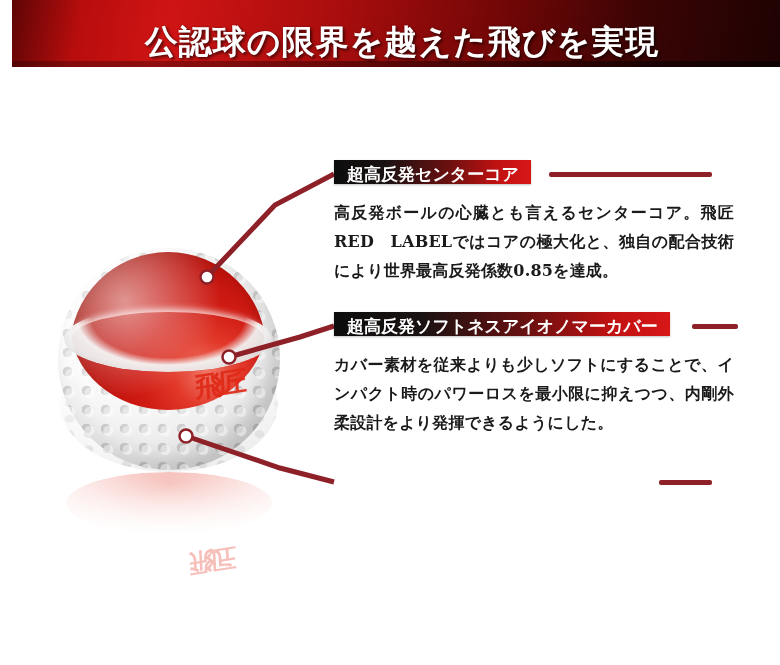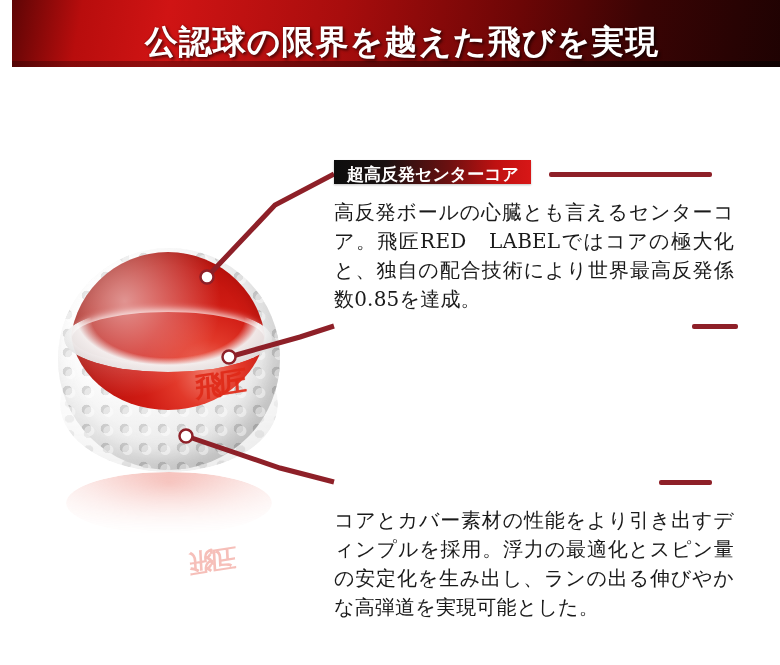"高反発ボールの心臓とも言えるセンターコア。飛匠RED" .callout-body { font-size: 20px -> 16px; font-weight: normal -> bold }
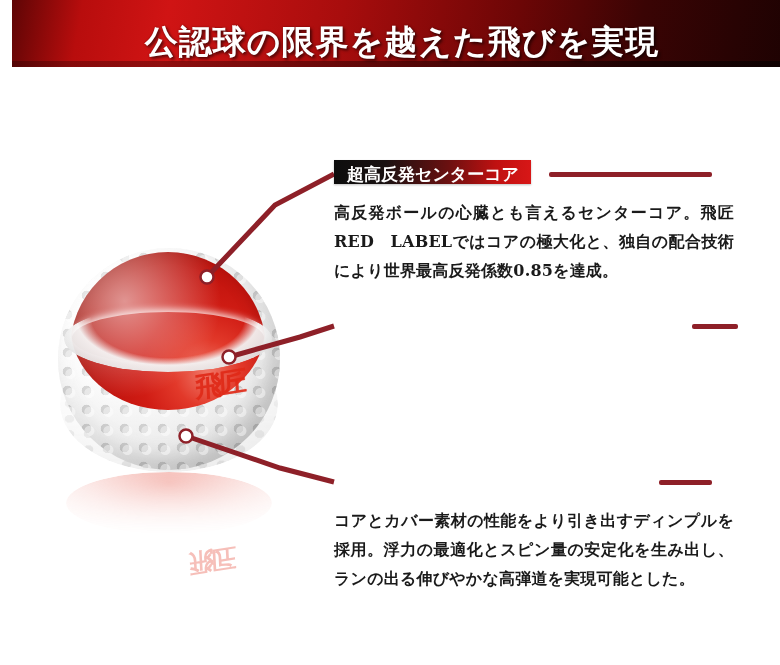"超高反発ソフトネスアイオノマーカバー" span.callout-label { html: none -> <span>超高反発ソフトネスアイオノマーカバー</span> }
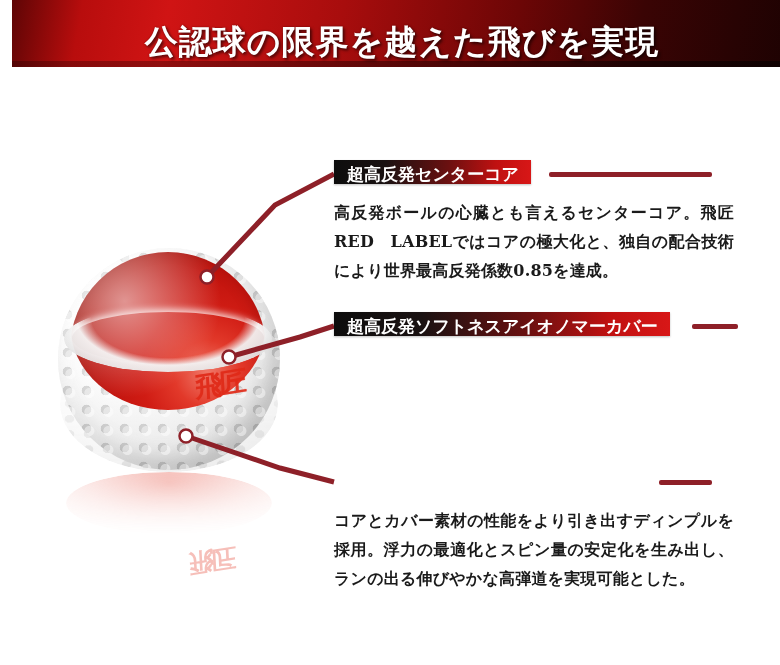"カバー素材を従来よりも少しソフトにすることで、インパクト時のパワーロスを最小限に" div.callout-body { html: none -> <div>カバー素材を従来よりも少しソフトにすることで、インパクト時のパワーロスを最小限に抑えつつ、内剛外柔設計をより発揮できるようにした。</div> }
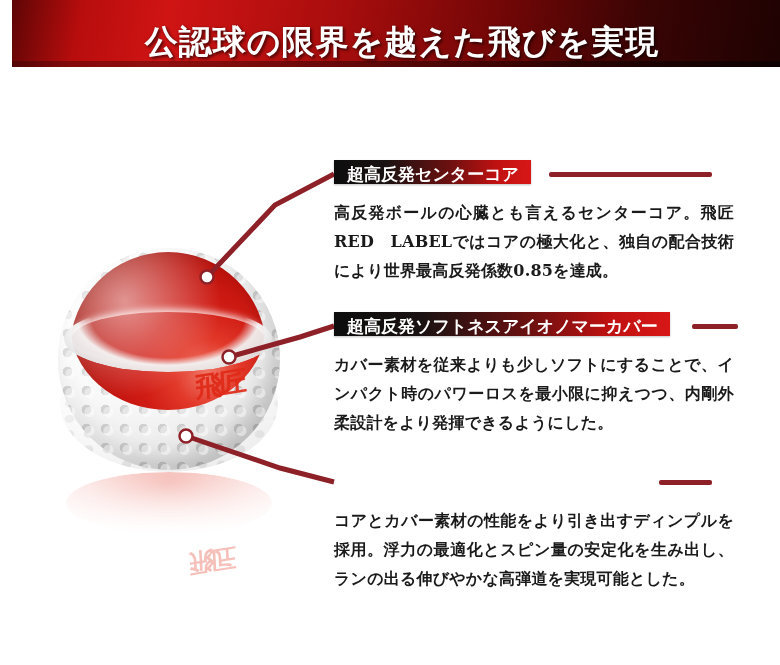"コアとカバー素材の性能をより引き出すディンプルを採用。浮力の最適化とスピン量の安" div.callout-body { html: <div>コアとカバー素材の性能をより引き出すディンプルを採用。浮力の最適化とスピン量の安定化を生み出し、ランの出る伸びやかな高弾道を実現可能とした。</div> -> none }
